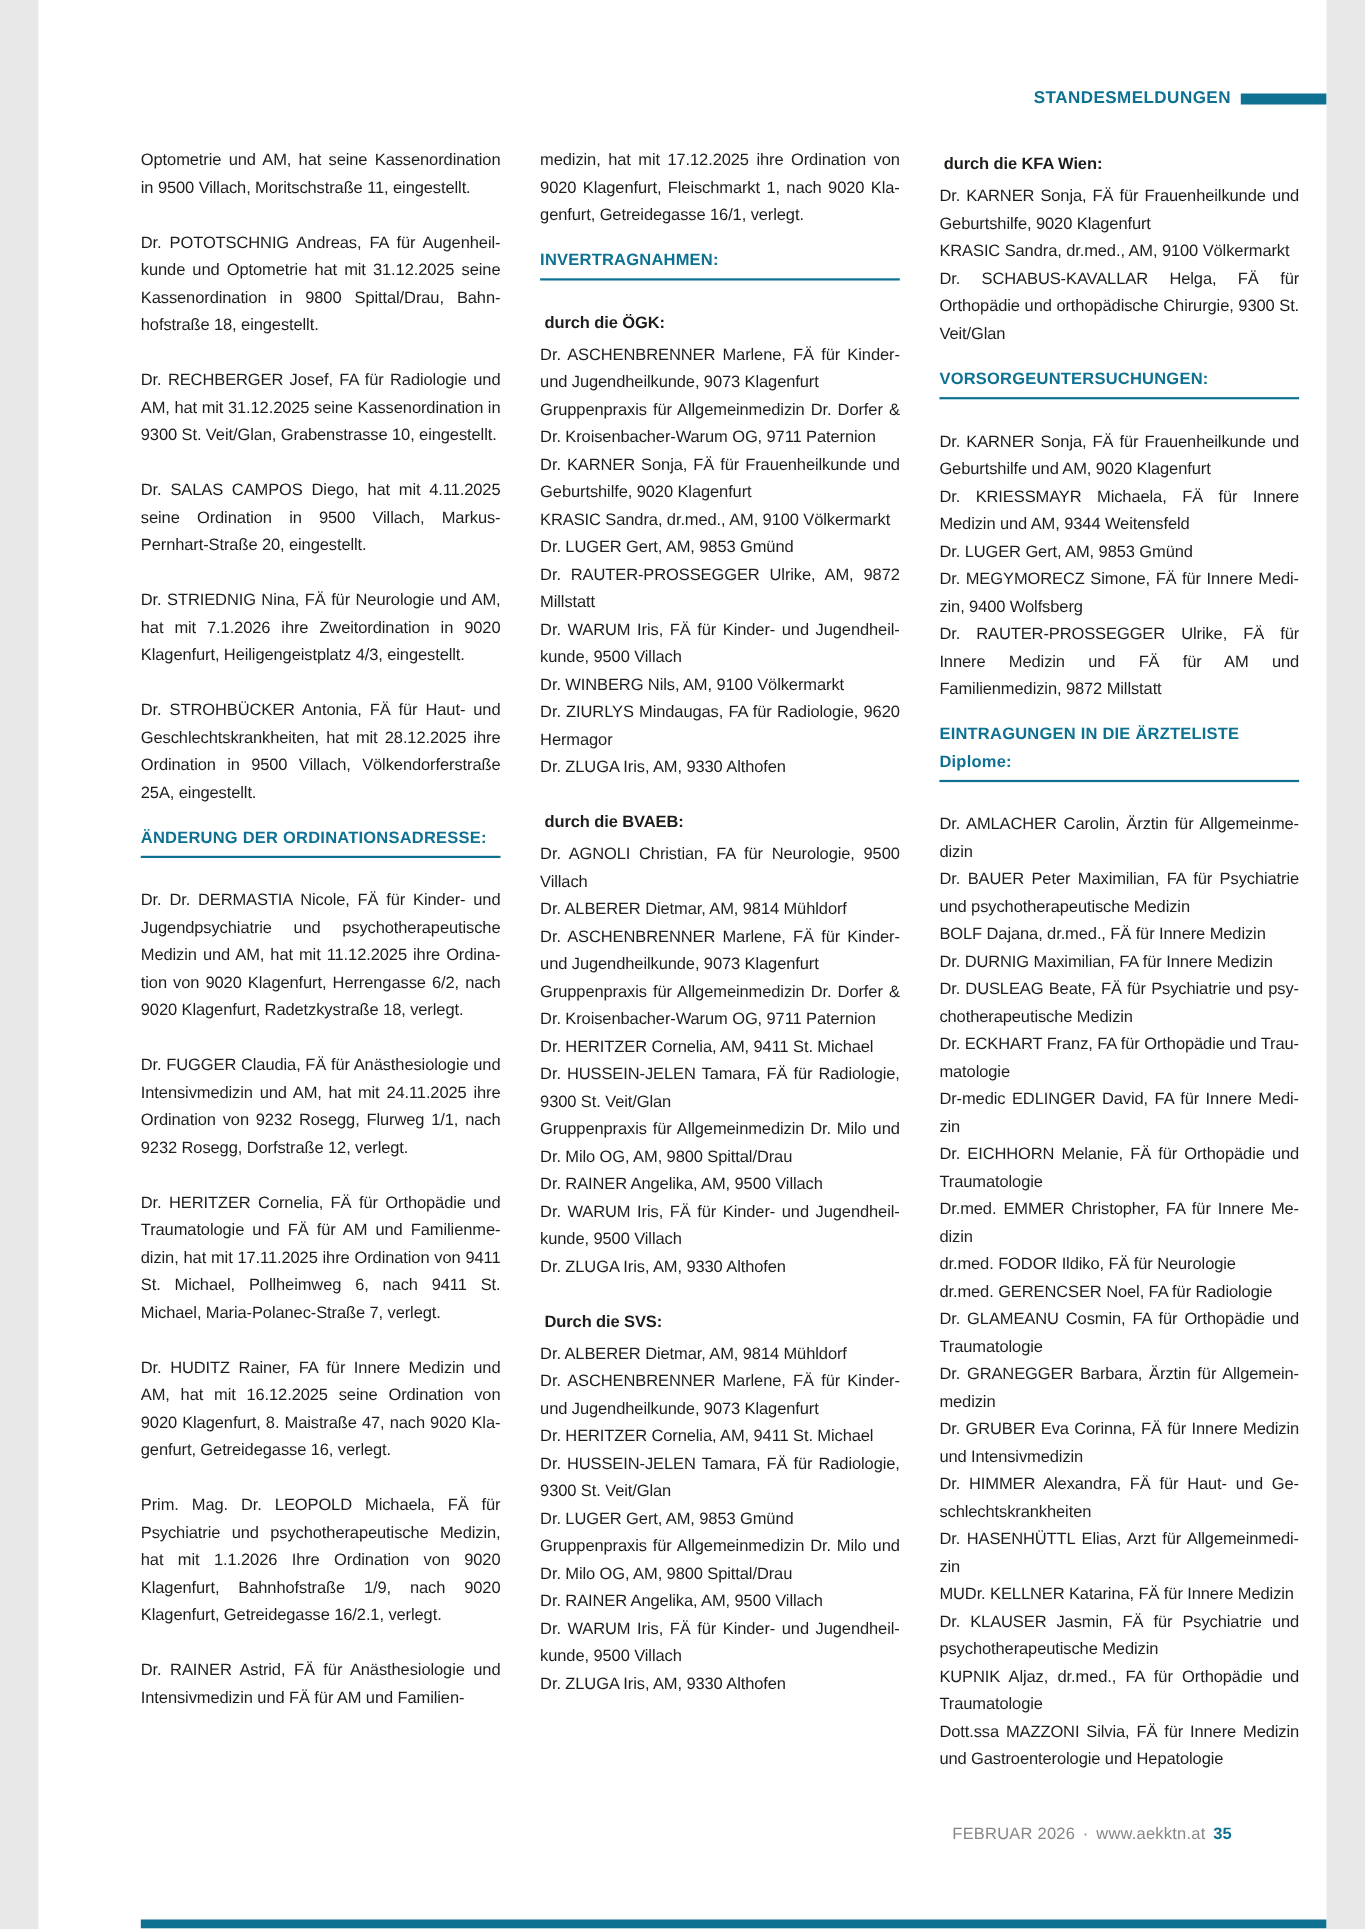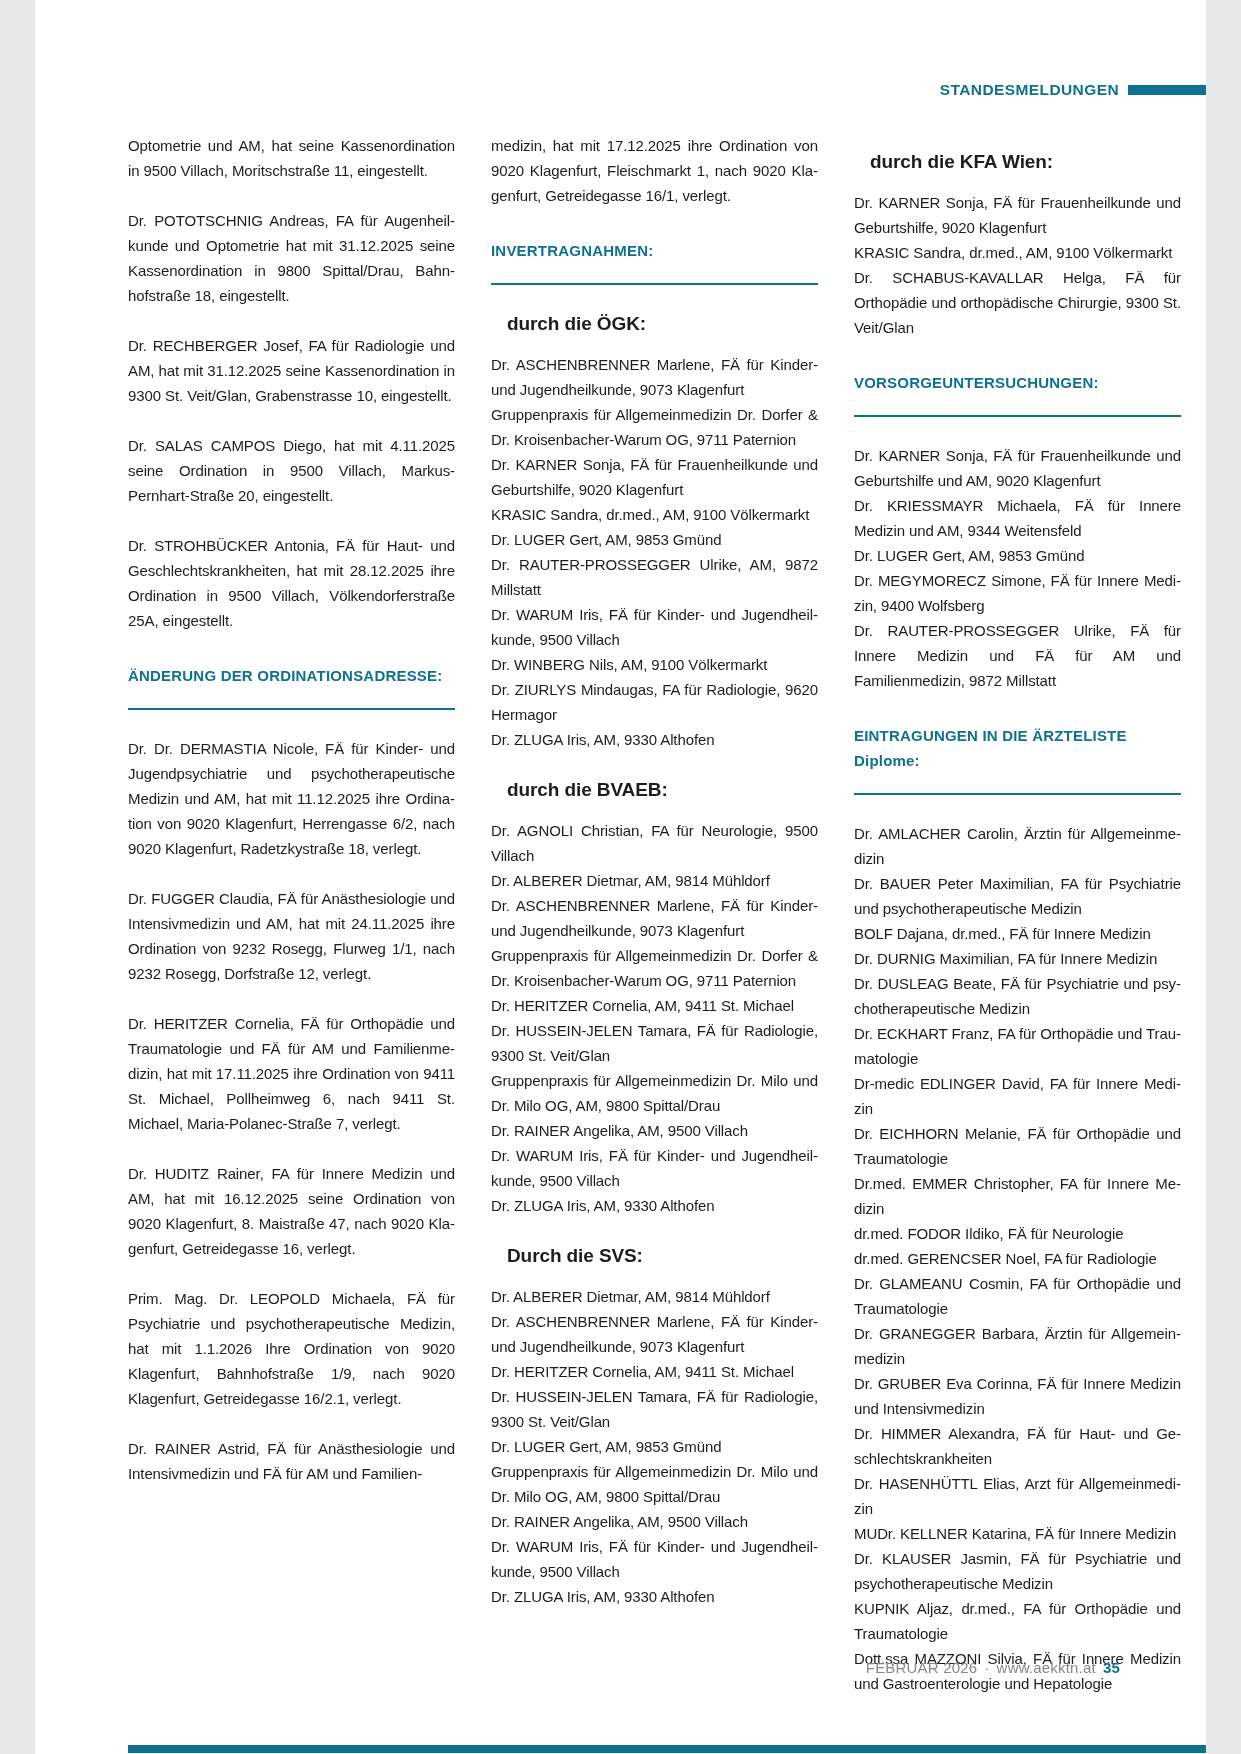"durch die KFA Wien:" h3.subhead { font-size: 19px -> 15px; margin: 16px -> 4px }
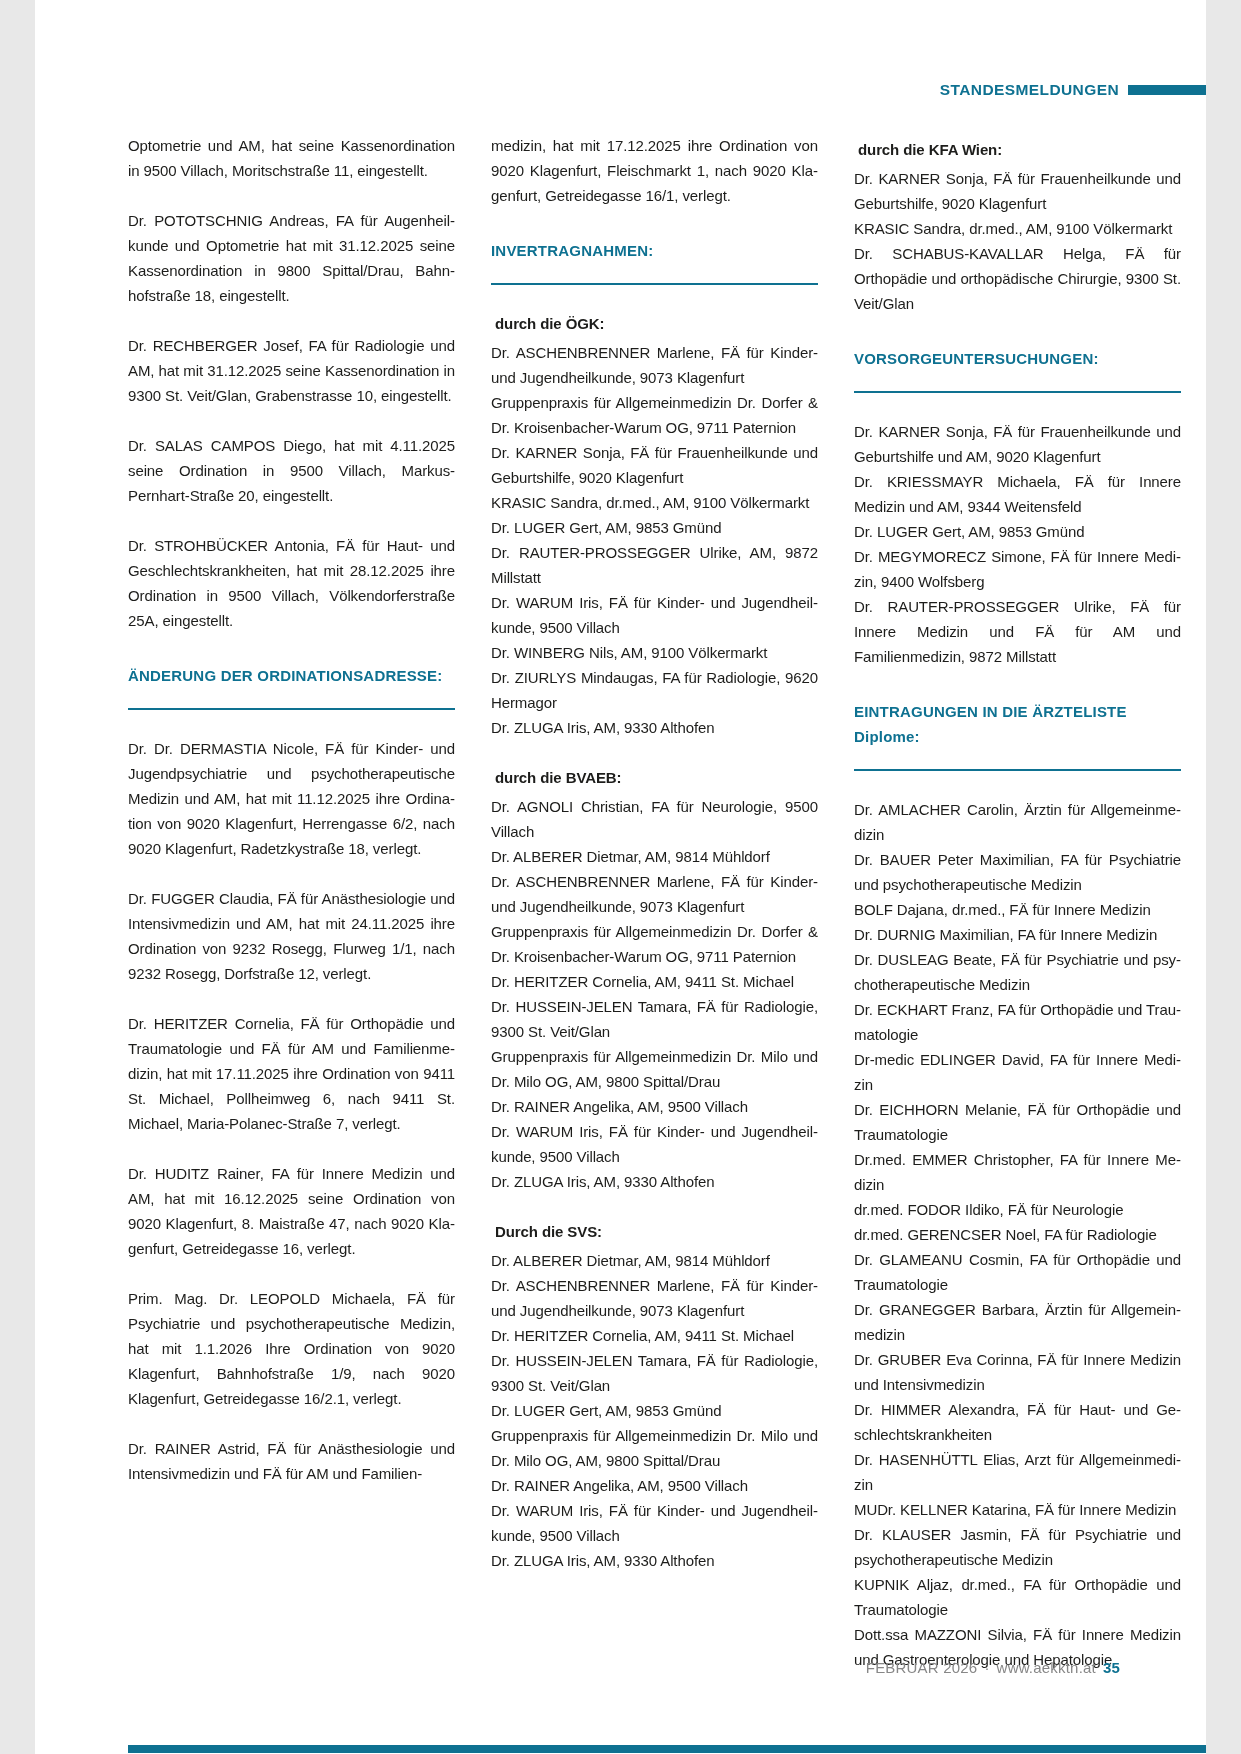"INVERTRAGNAHMEN:" h2.section { margin: 30px 0 26px 0 -> 16px 0 26px 0; padding-bottom: 20px -> 4px }
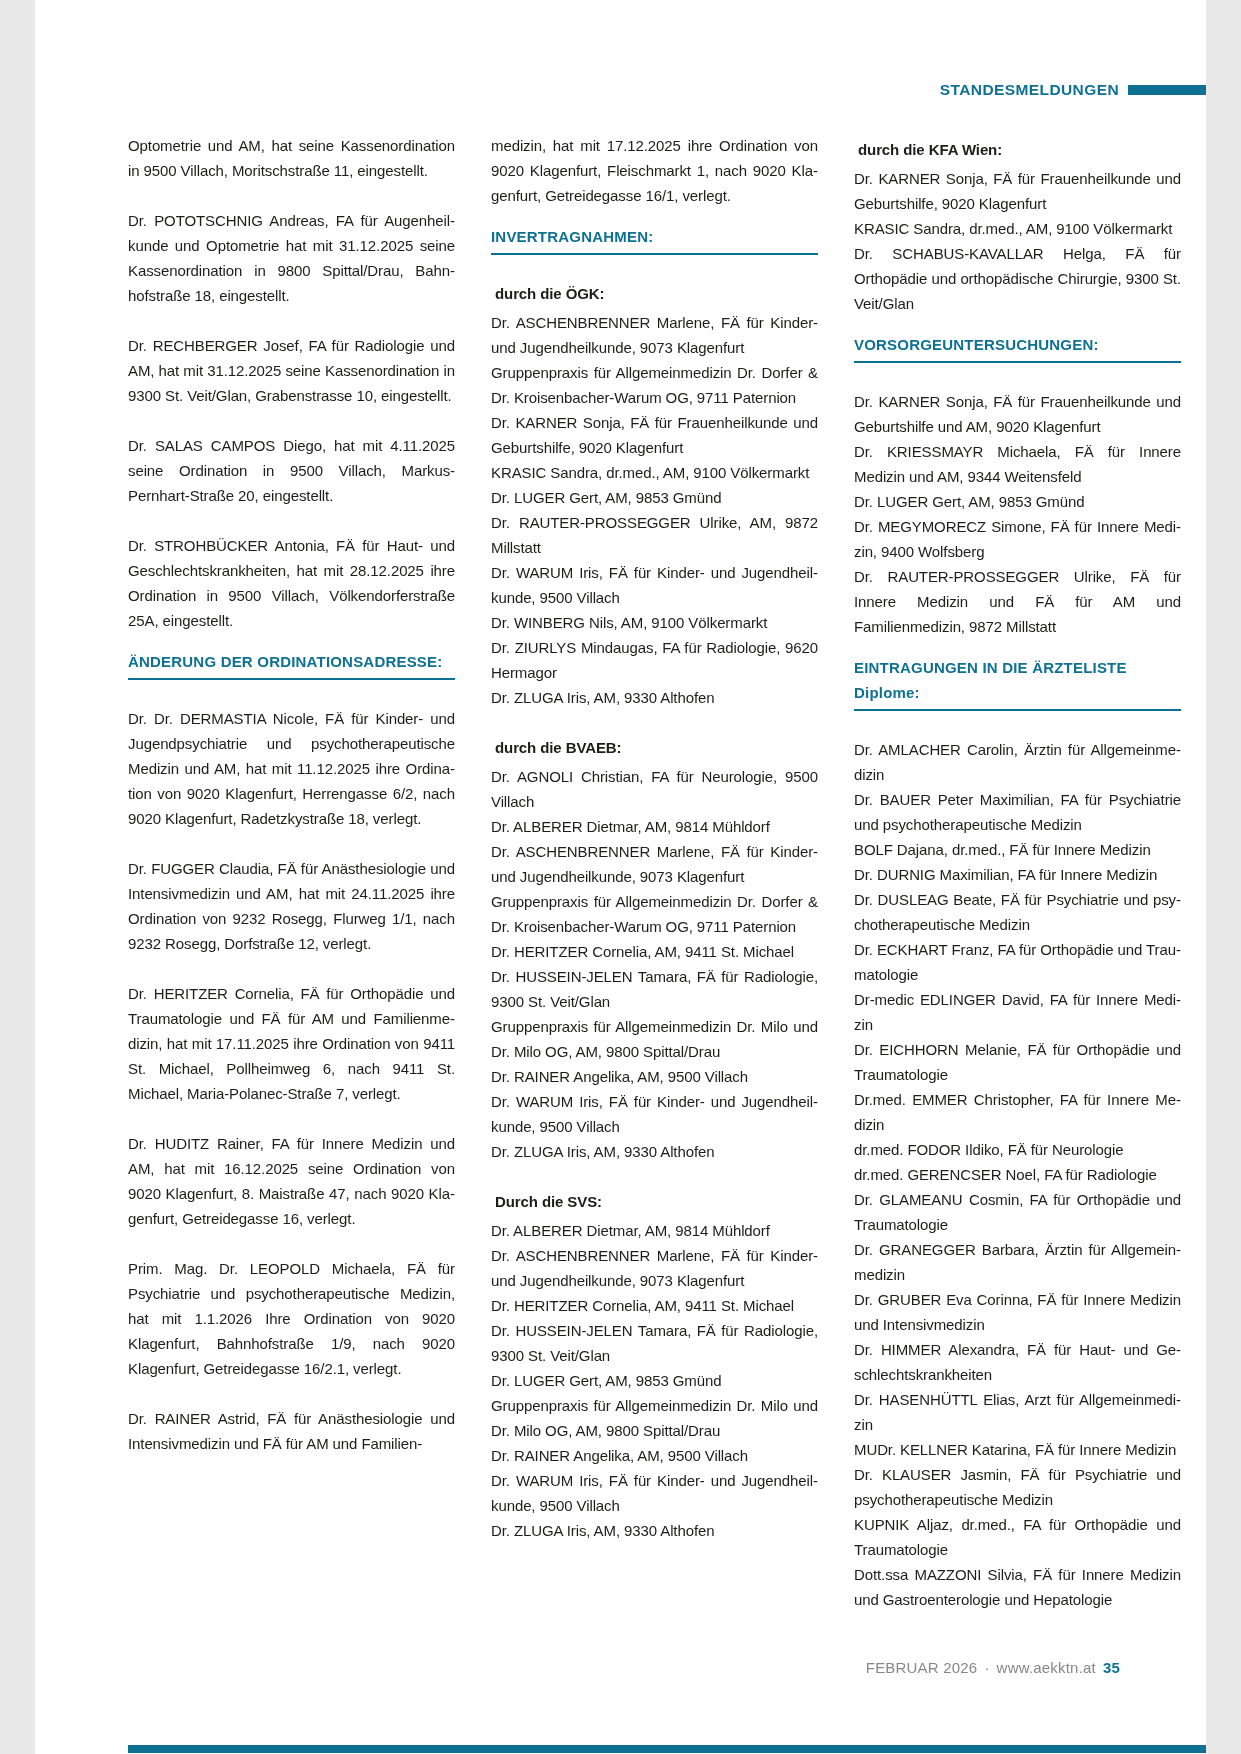"Dr. STRIEDNIG Nina, FÄ für" p.gap { html: none -> <p>Dr. STRIEDNIG Nina, FÄ für Neurologie und AM, hat mit 7.1.2026 ihre Zweitordination in 9020 Klagenfurt, Heiligengeistplatz 4/3, eingestellt.</p> }
